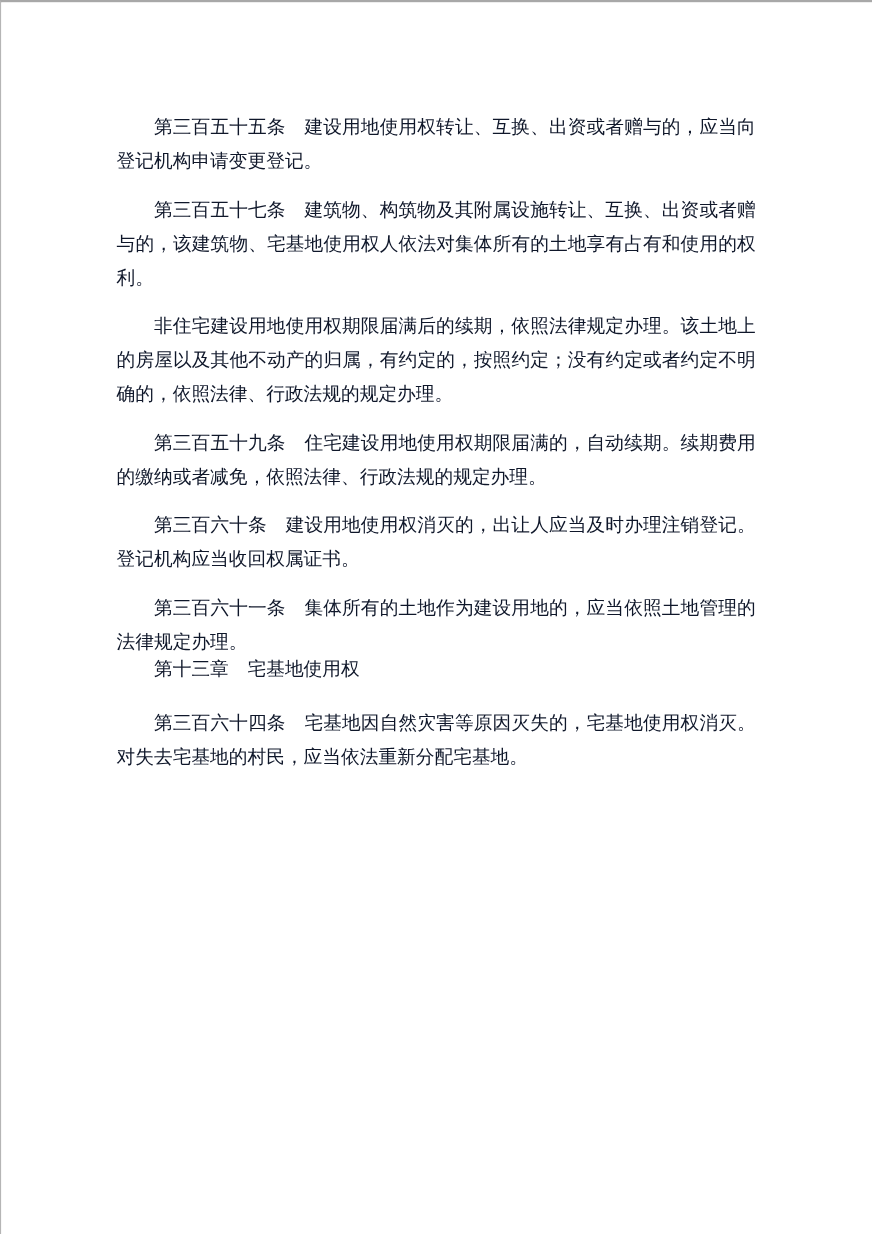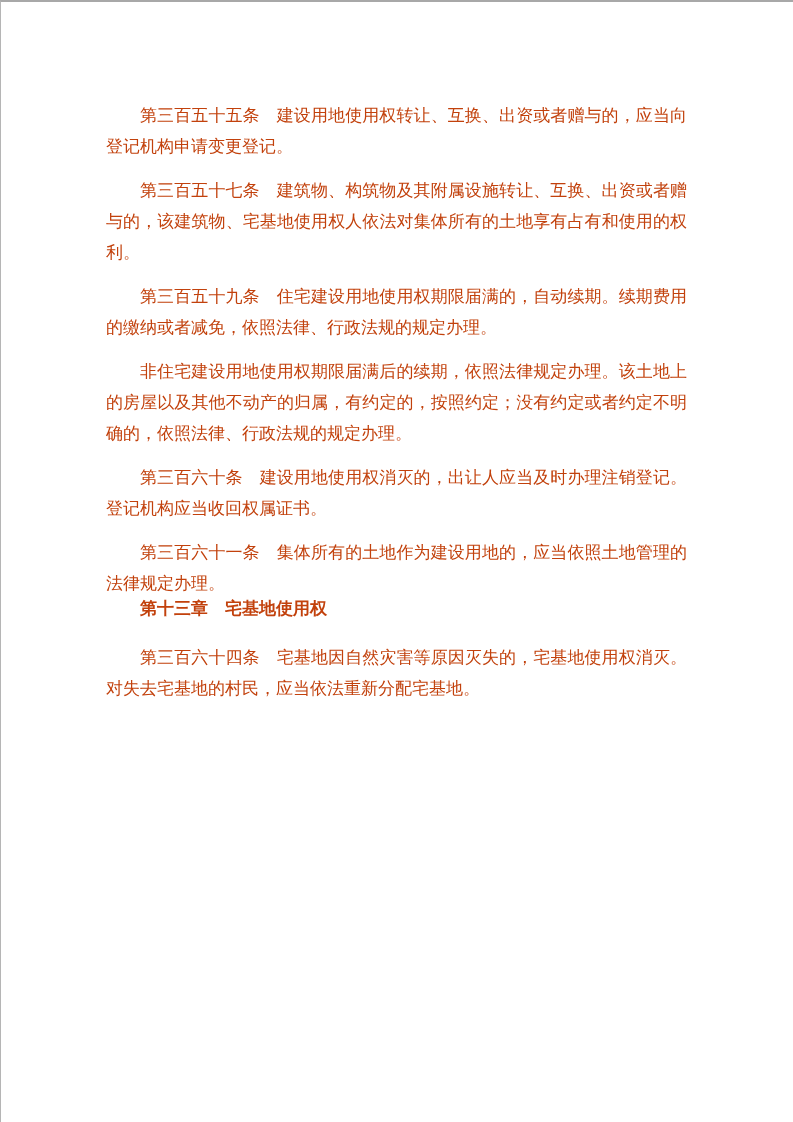"第三百五十五条" .page { color: #c2410c -> #0f172a }
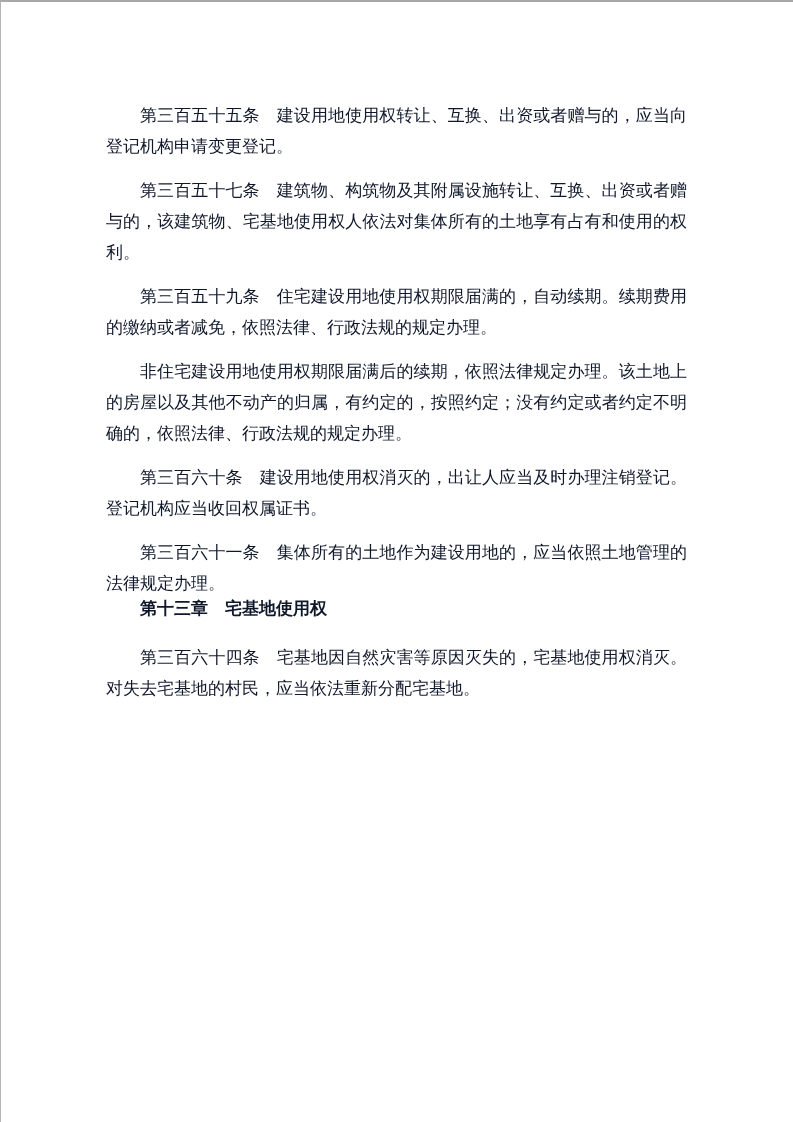"第三百五十九条" p { order: before "非住宅建设用地使用权期限届满后的续期，依照法律规定办理。该土地上的房屋以及其他不" -> after "非住宅建设用地使用权期限届满后的续期，依照法律规定办理。该土地上的房屋以及其他不" }
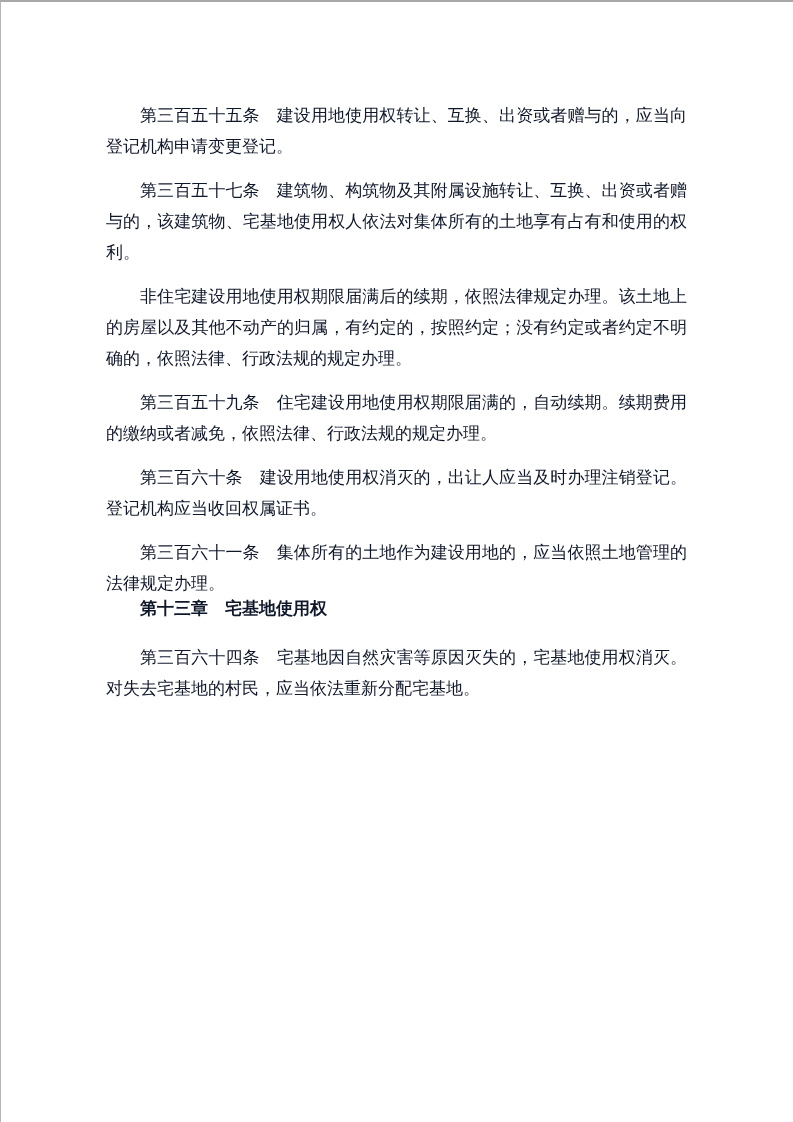"第十三章 宅基地使用权" .page .chapter { font-weight: bold -> normal }
